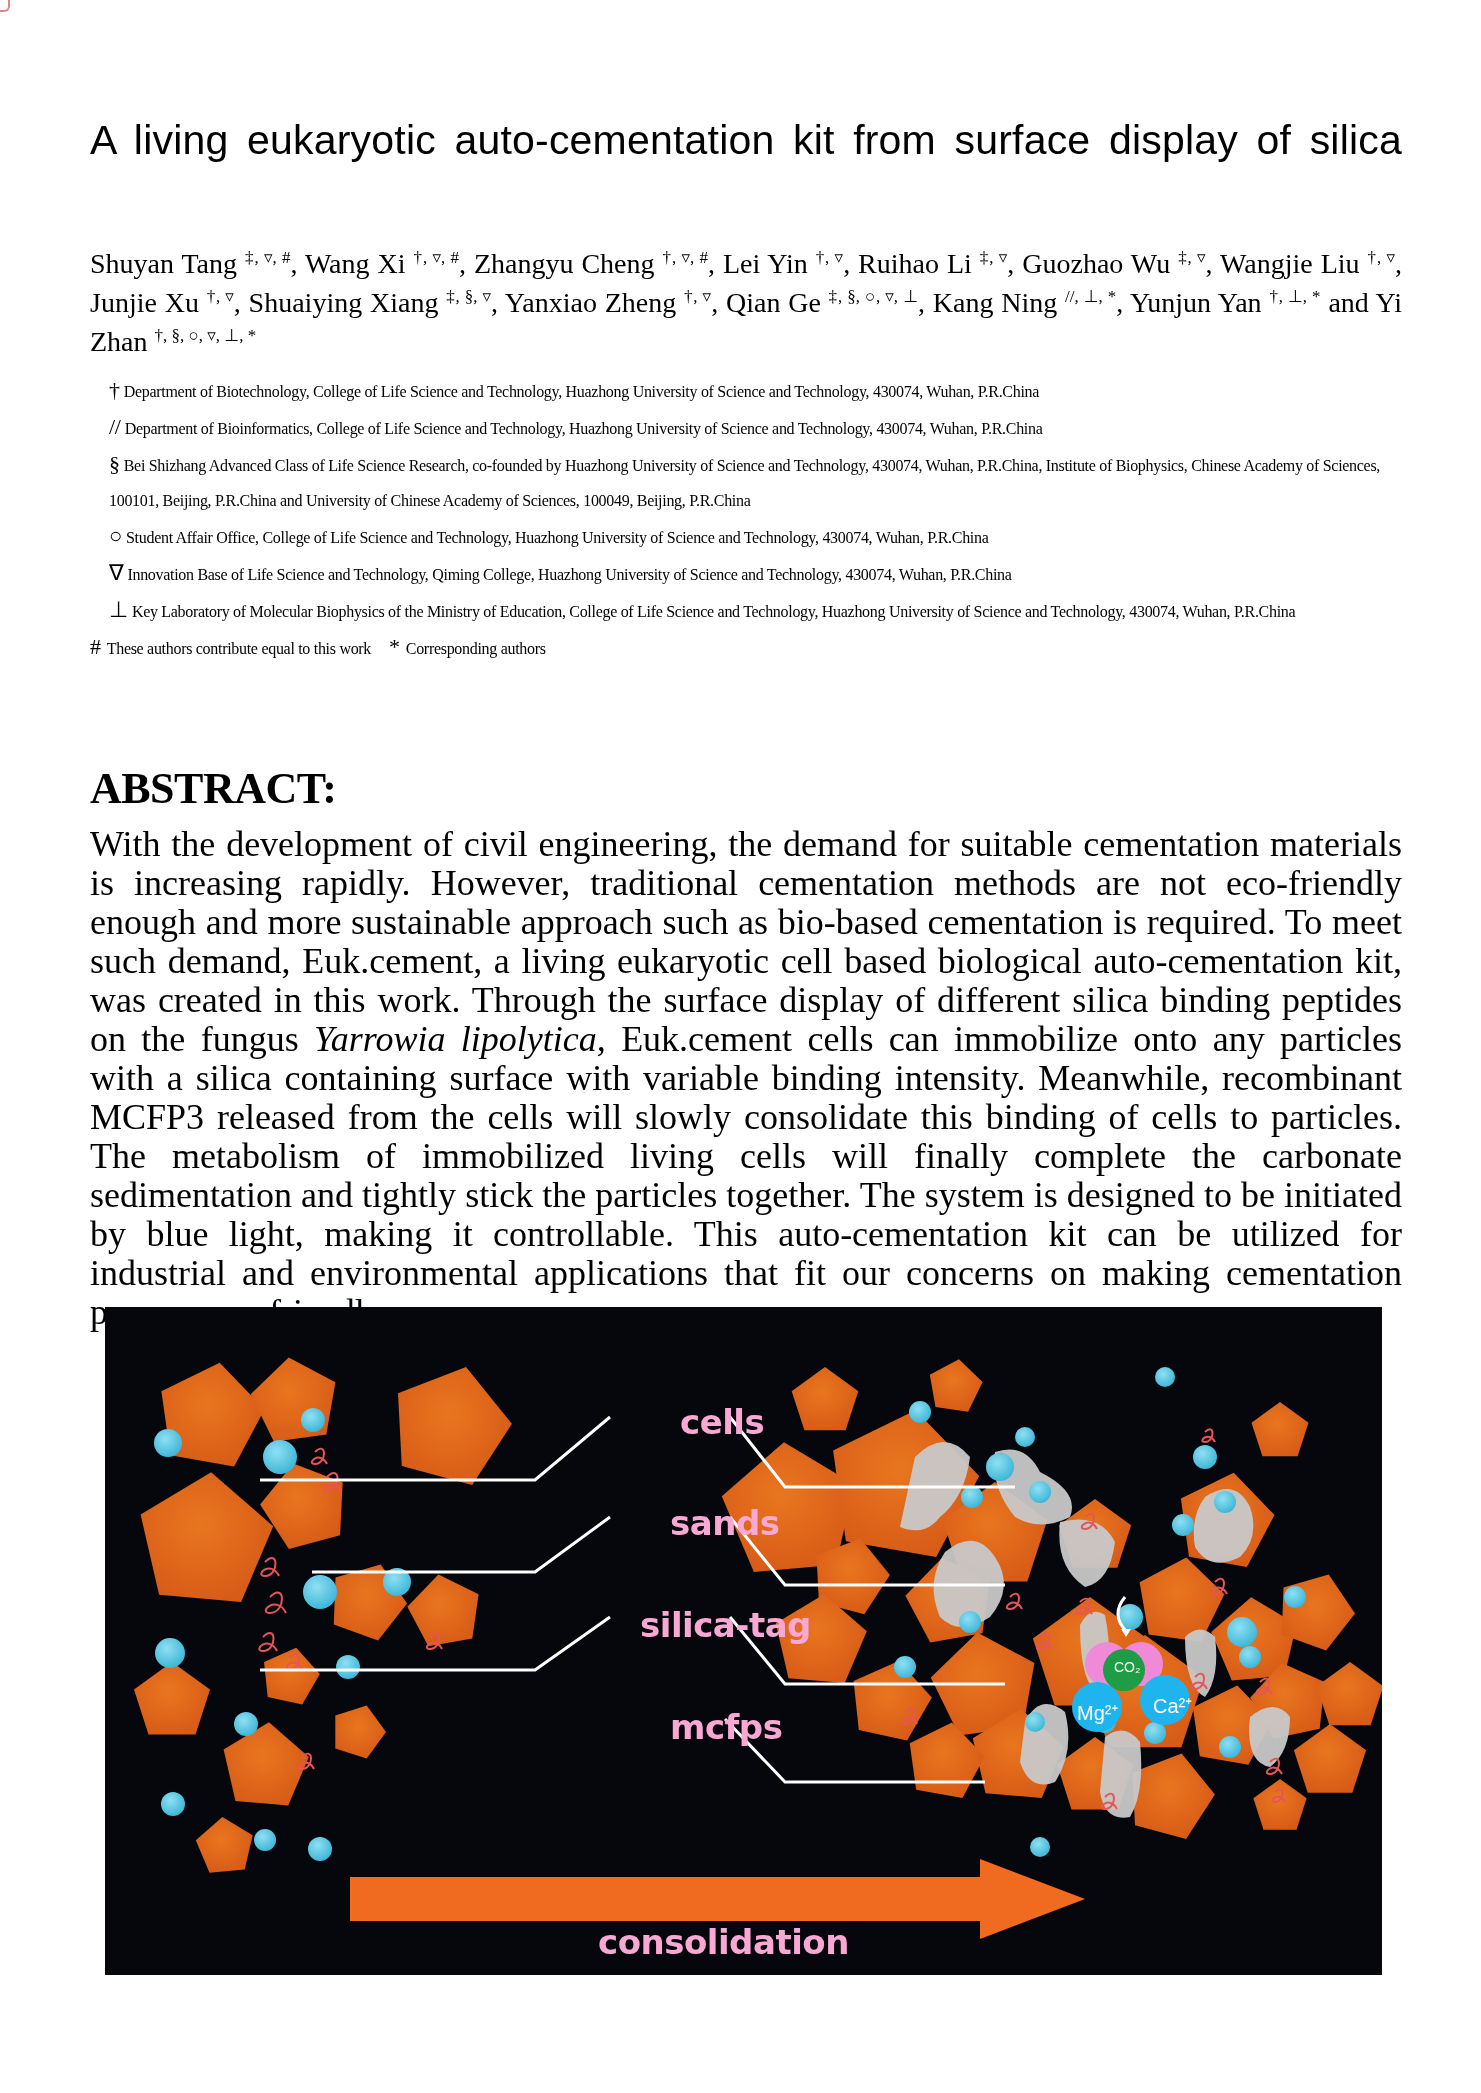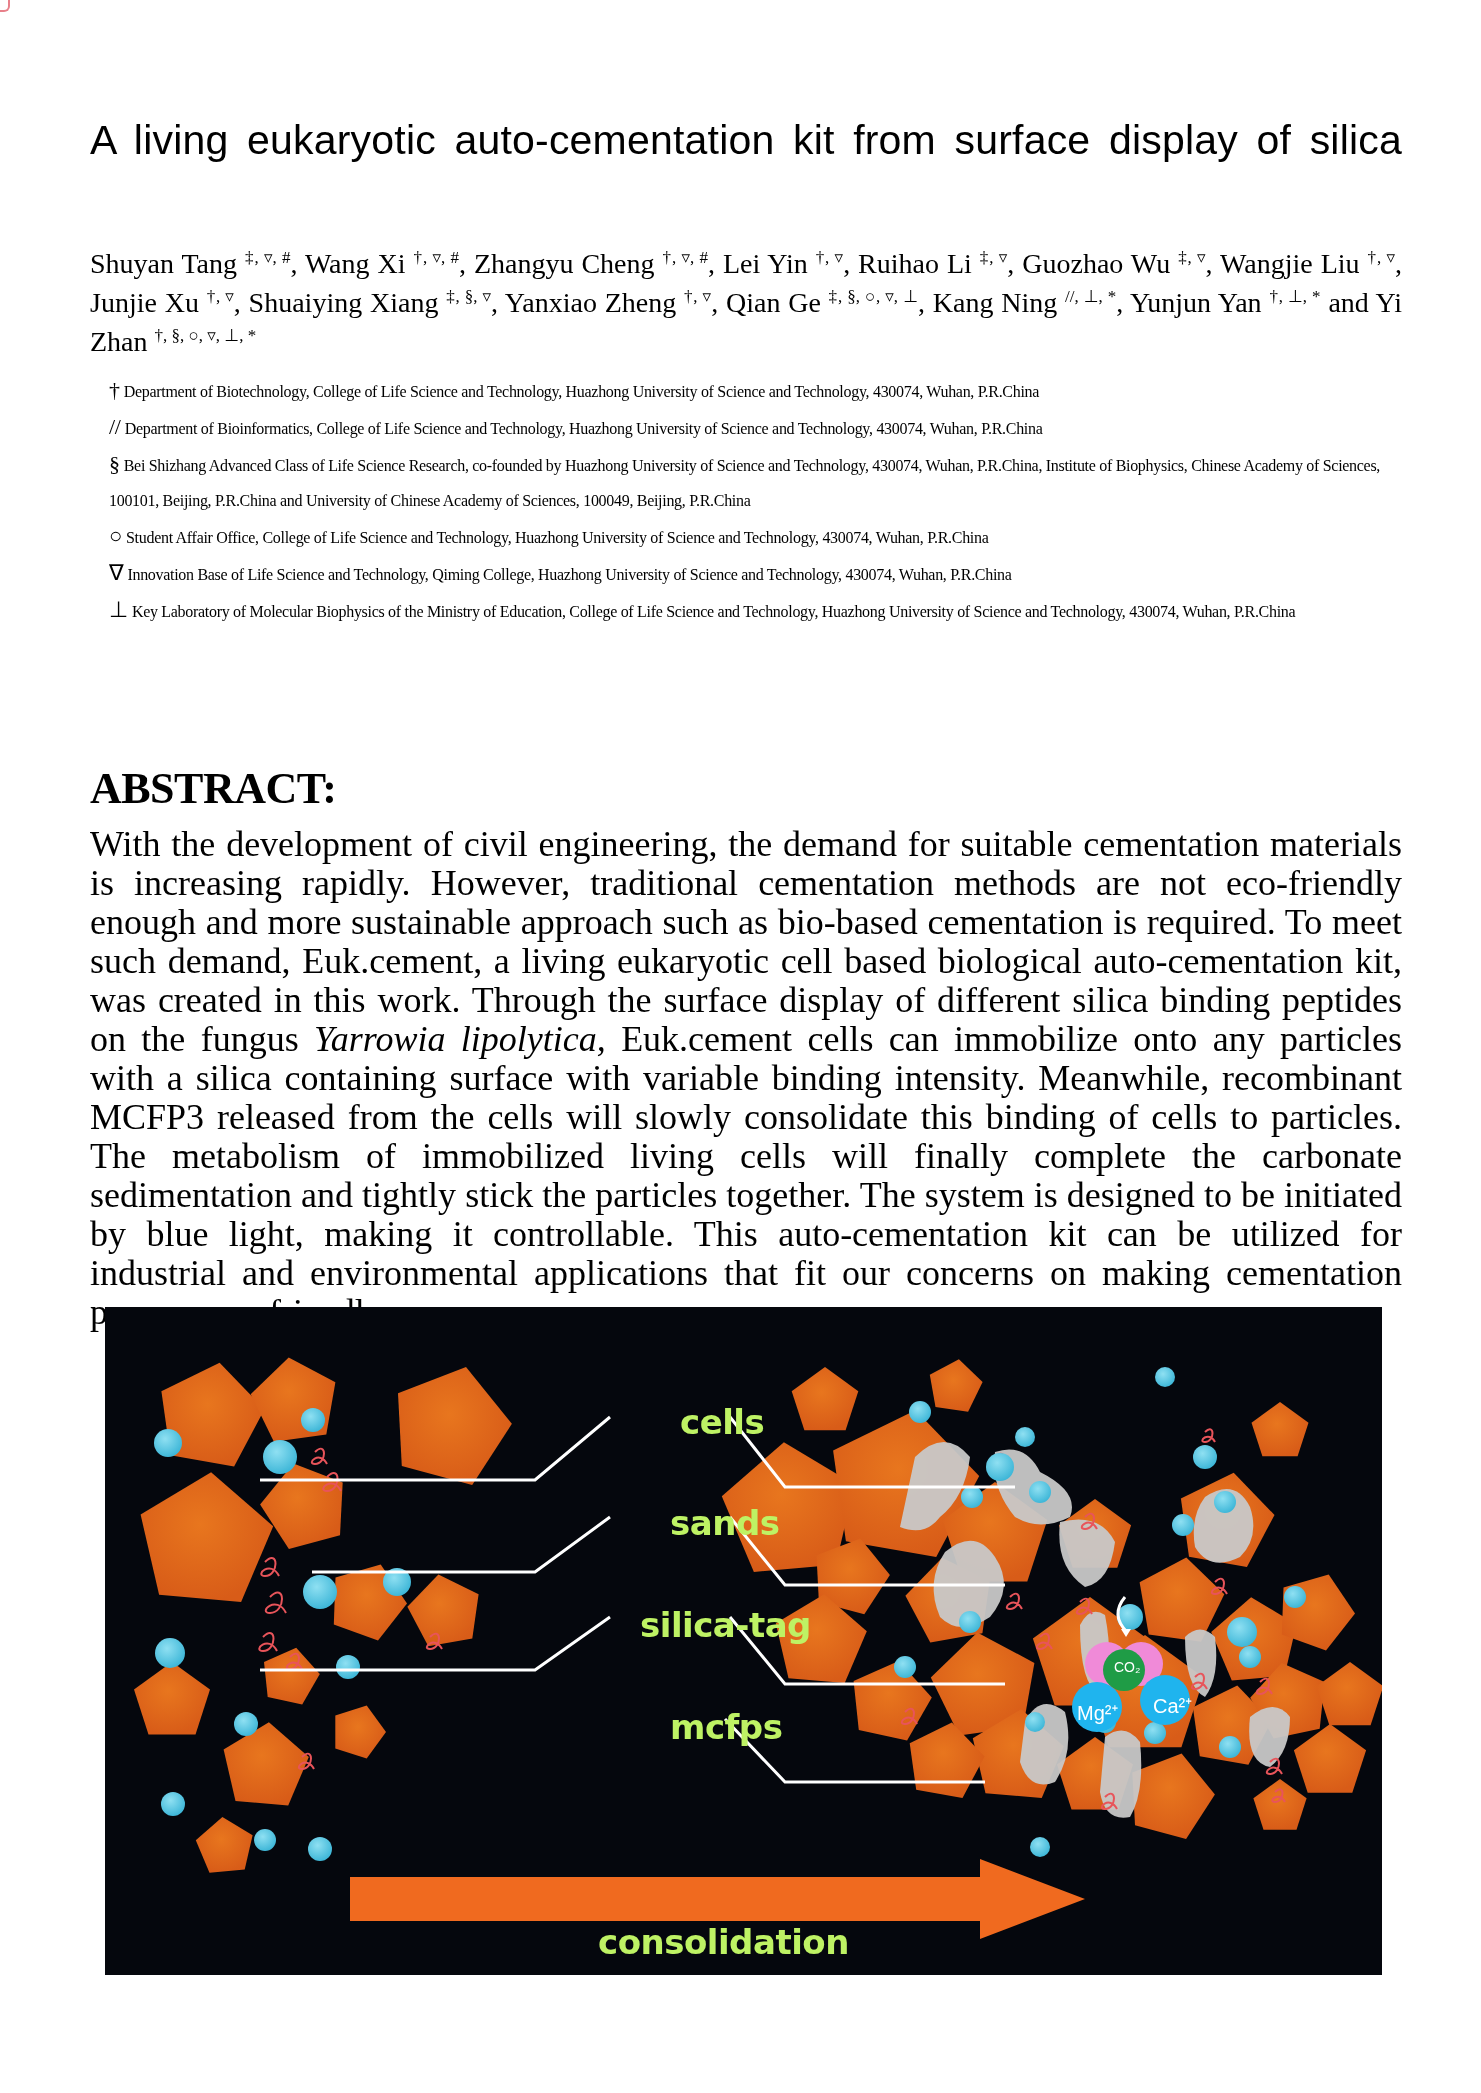"# These authors contribute equal" div.notes { html: none -> <div> <span>#</span><span>These authors contribute equal to this work</span><span></span><span>*</span><span>Corresponding authors</span> </div> }
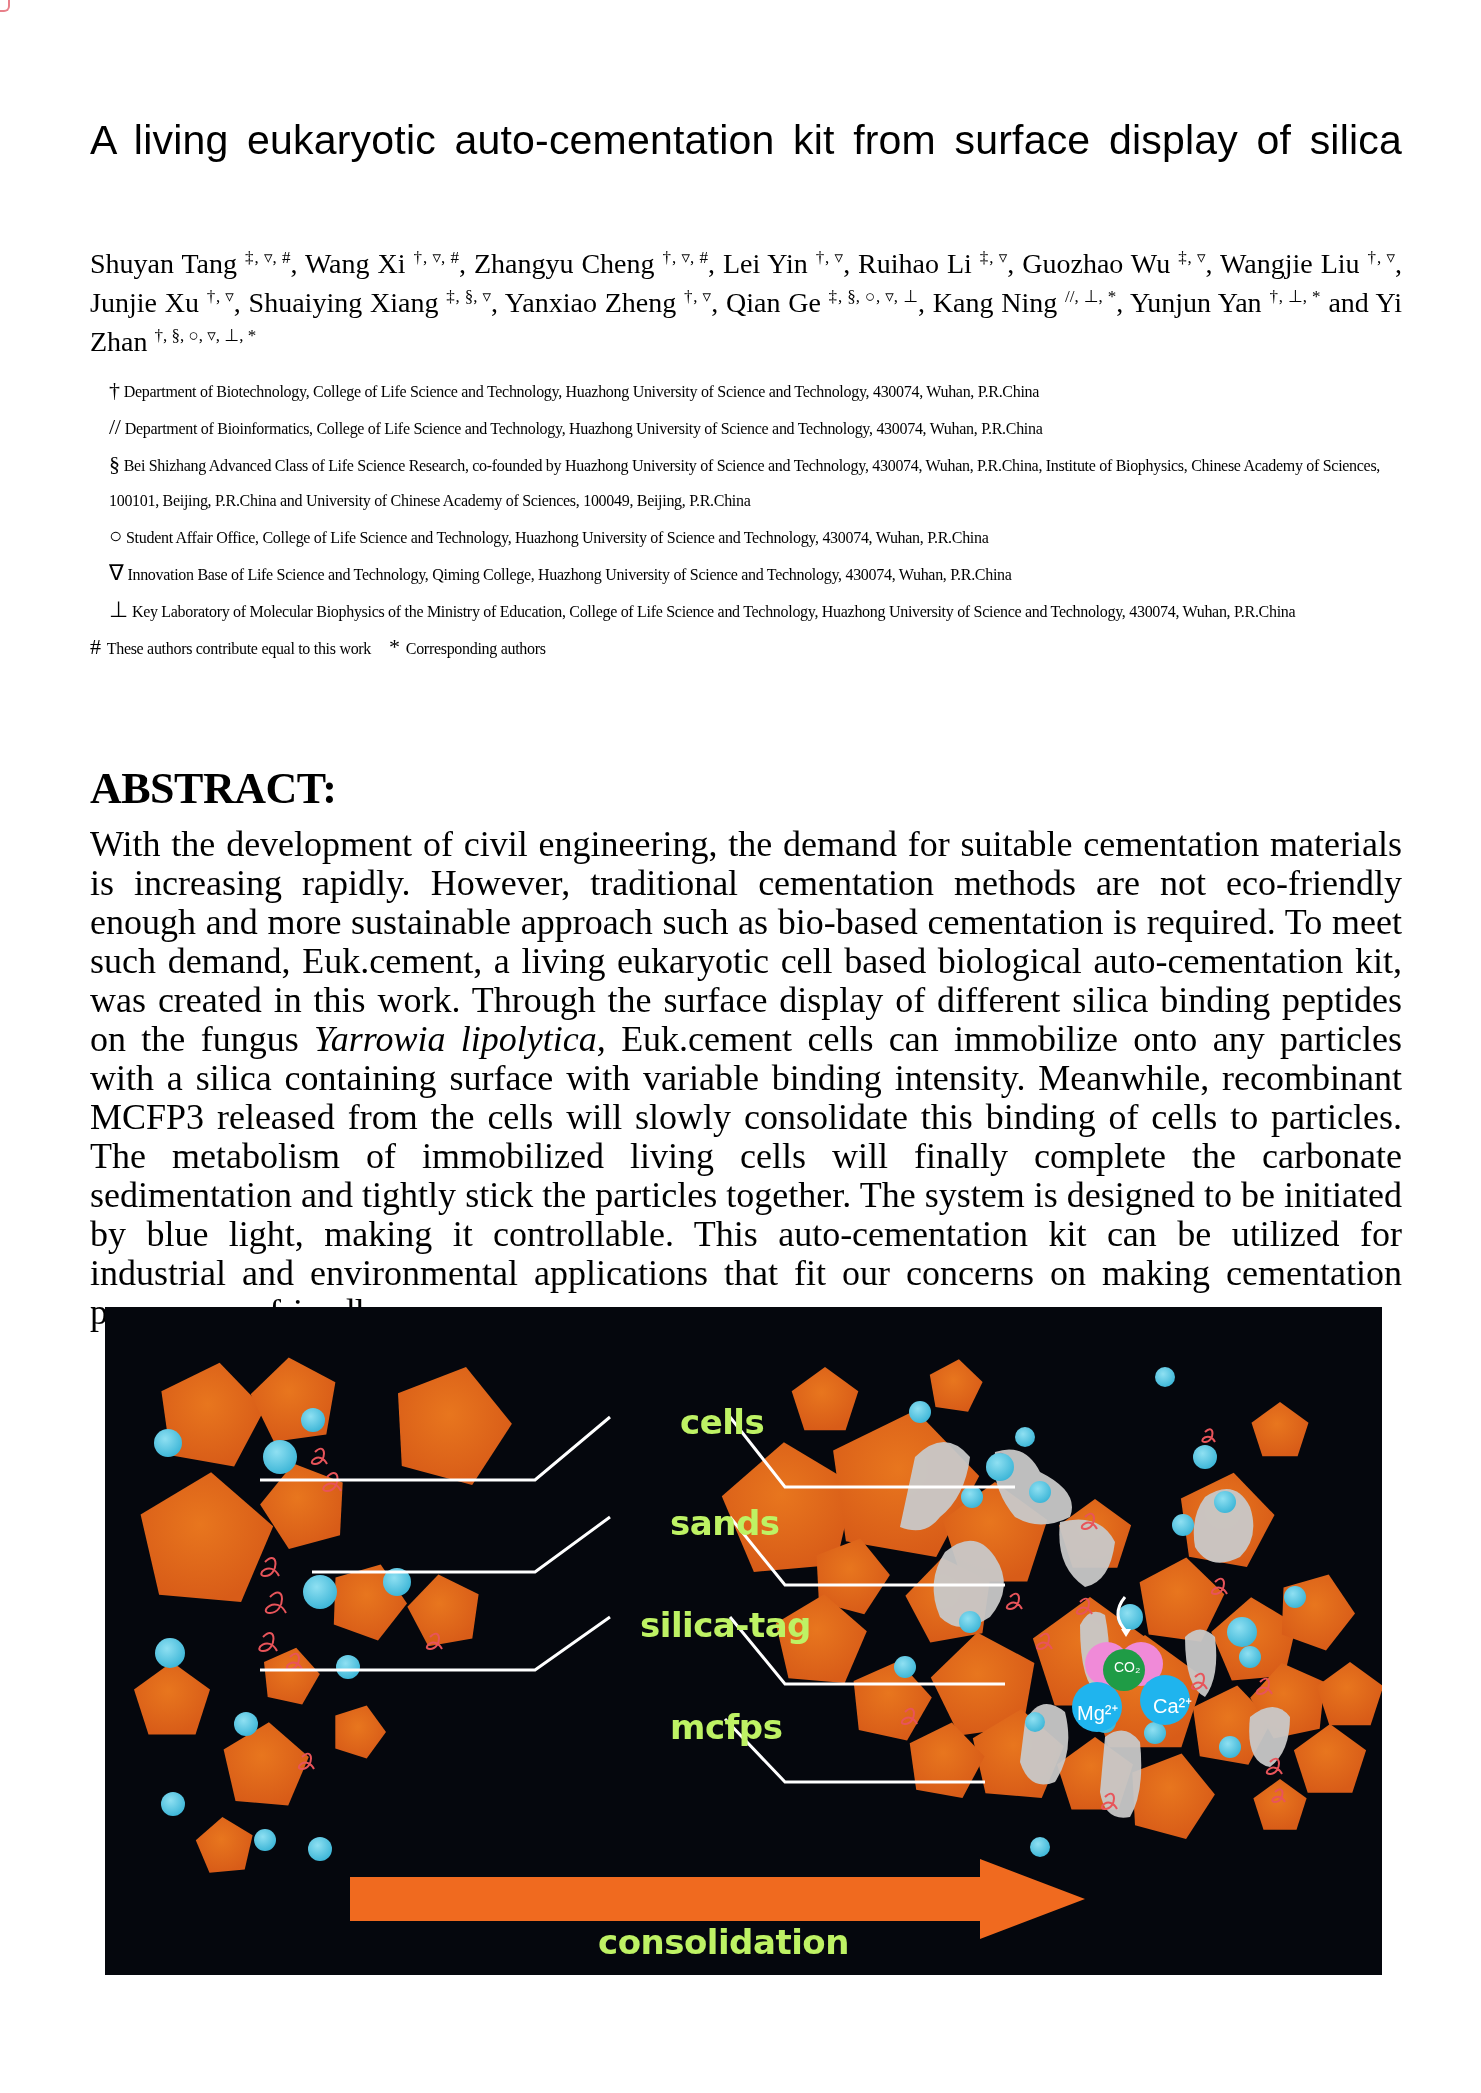"cells" .fig-label { color: #bef264 -> #f9a8d4 }
